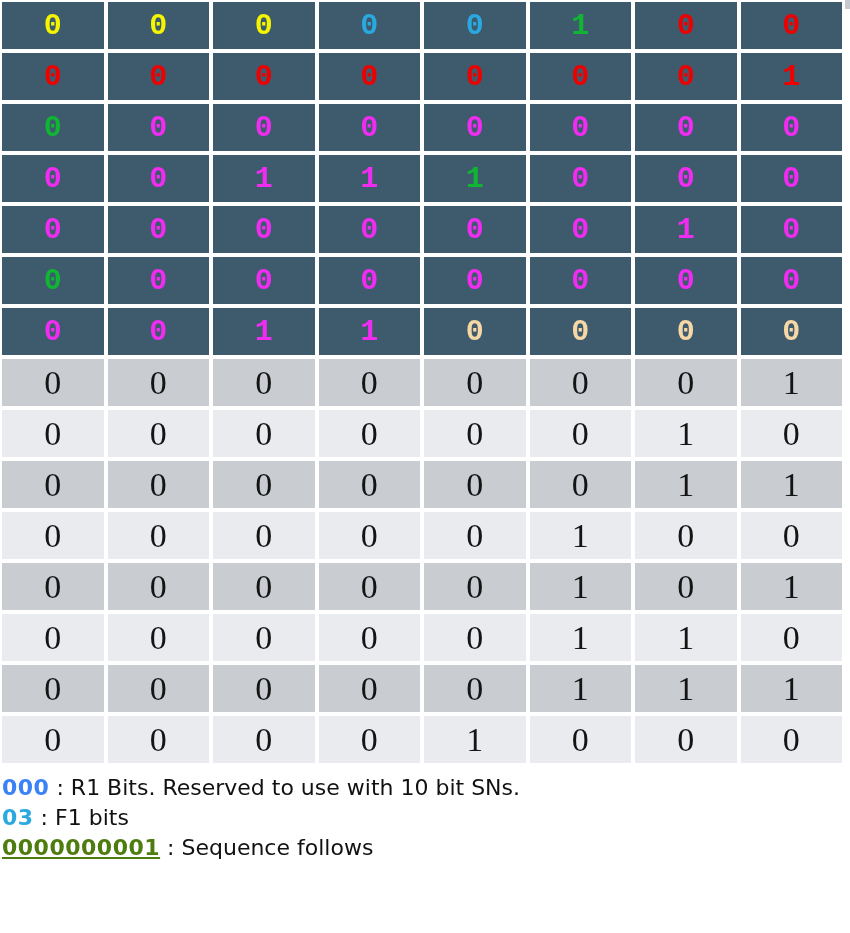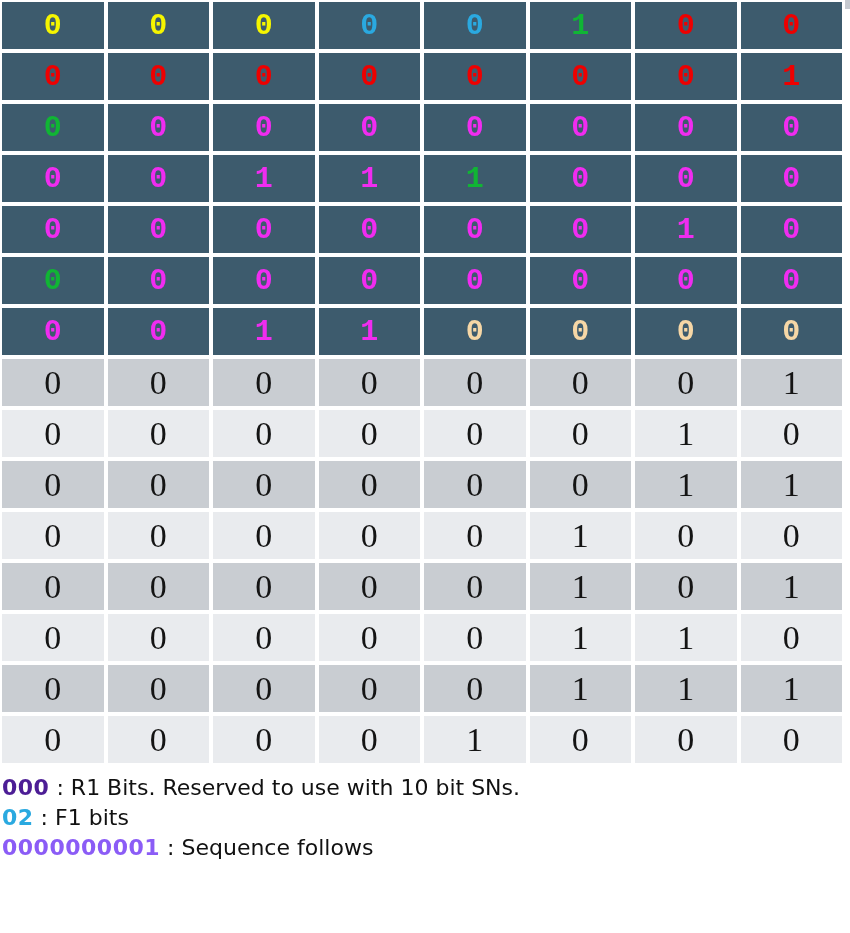"000" span.legend-bits { color: #4c1d95 -> #3b82f6 }
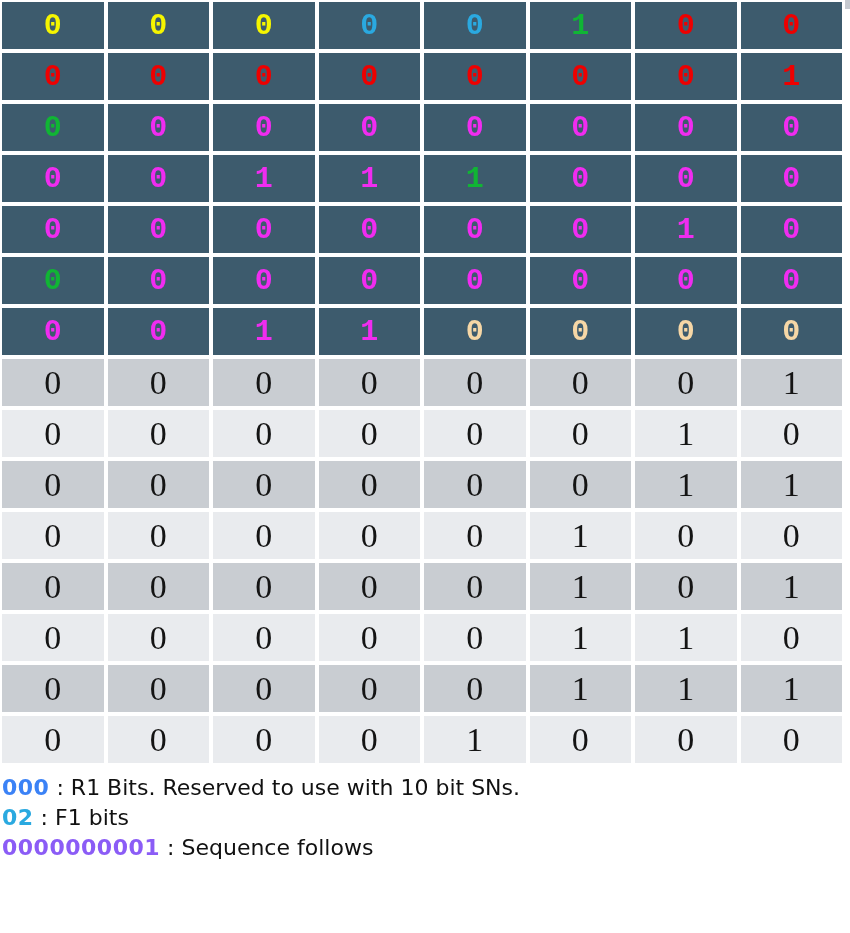"02" span.legend-bits { text: 02 -> 03 }
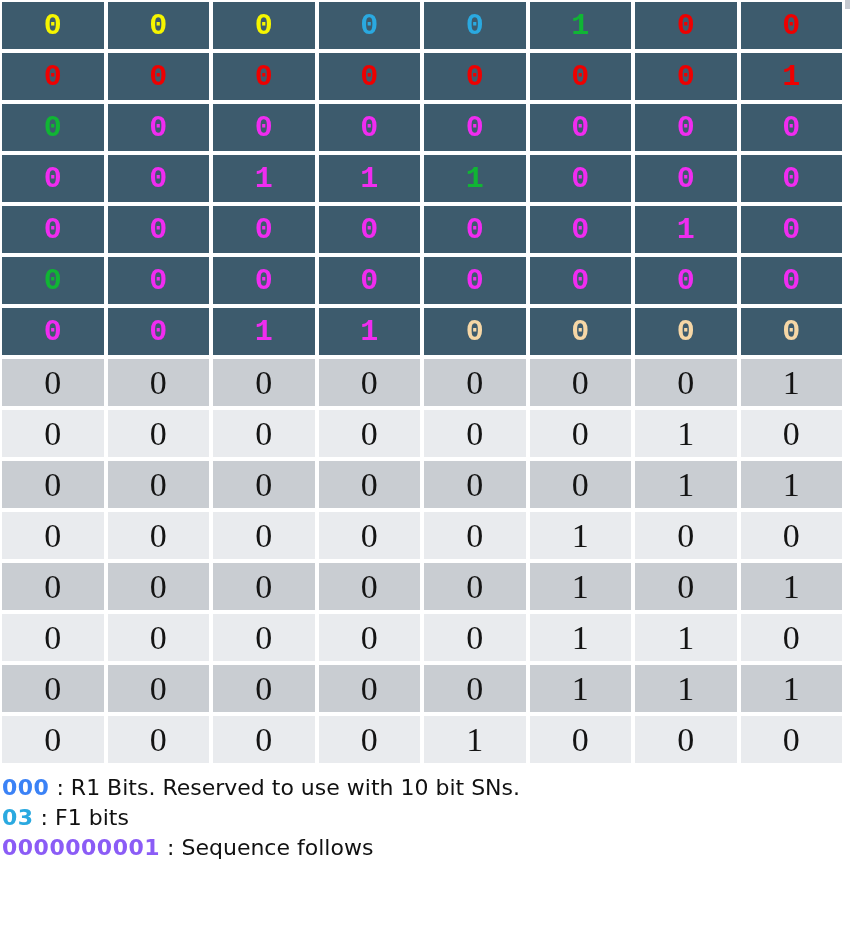"0000000001" span.legend-bits { color: #8b5cf6 -> #4d7c0f; text-decoration: none -> underline }
